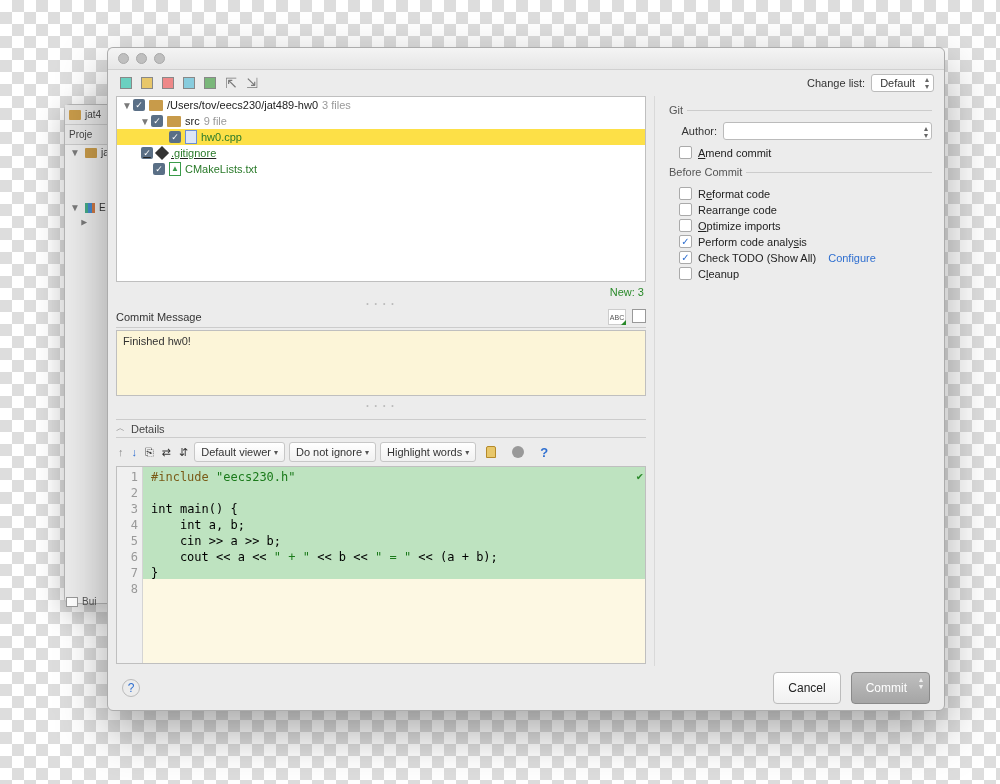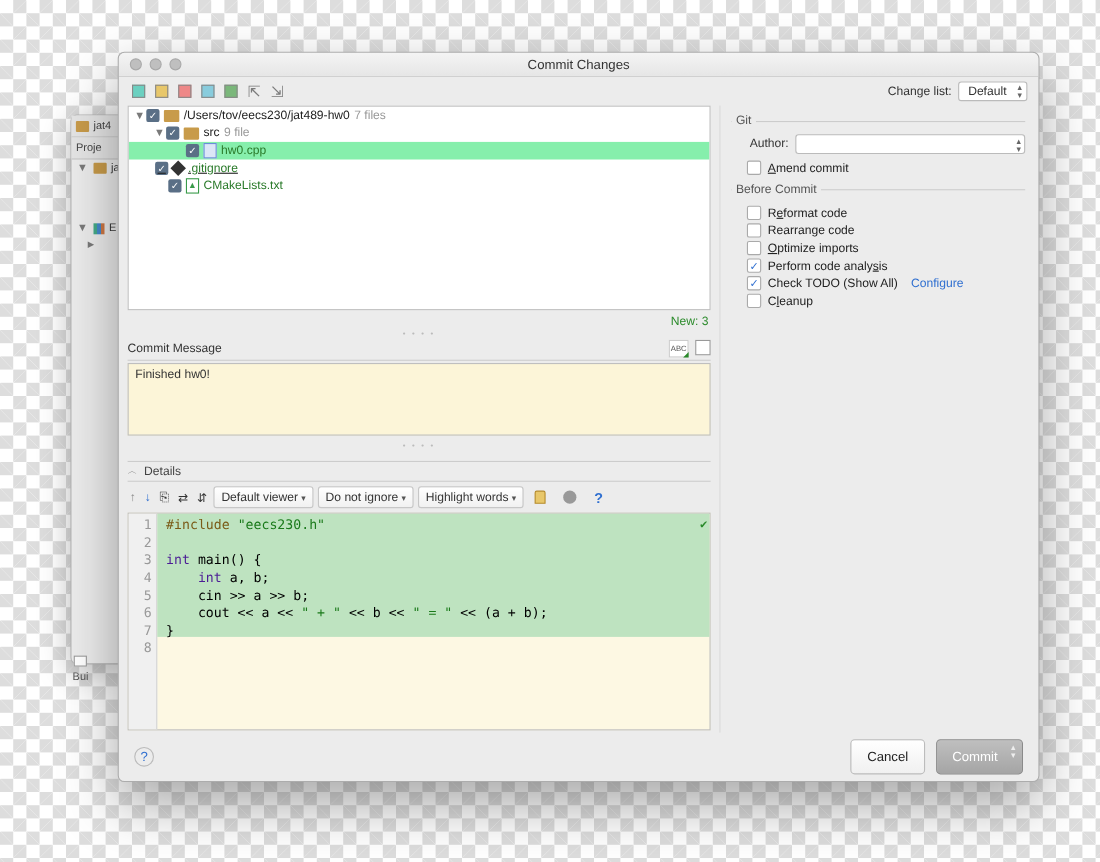"Commit Changes" div.title { html: <div>Commit Changes</div> -> none }
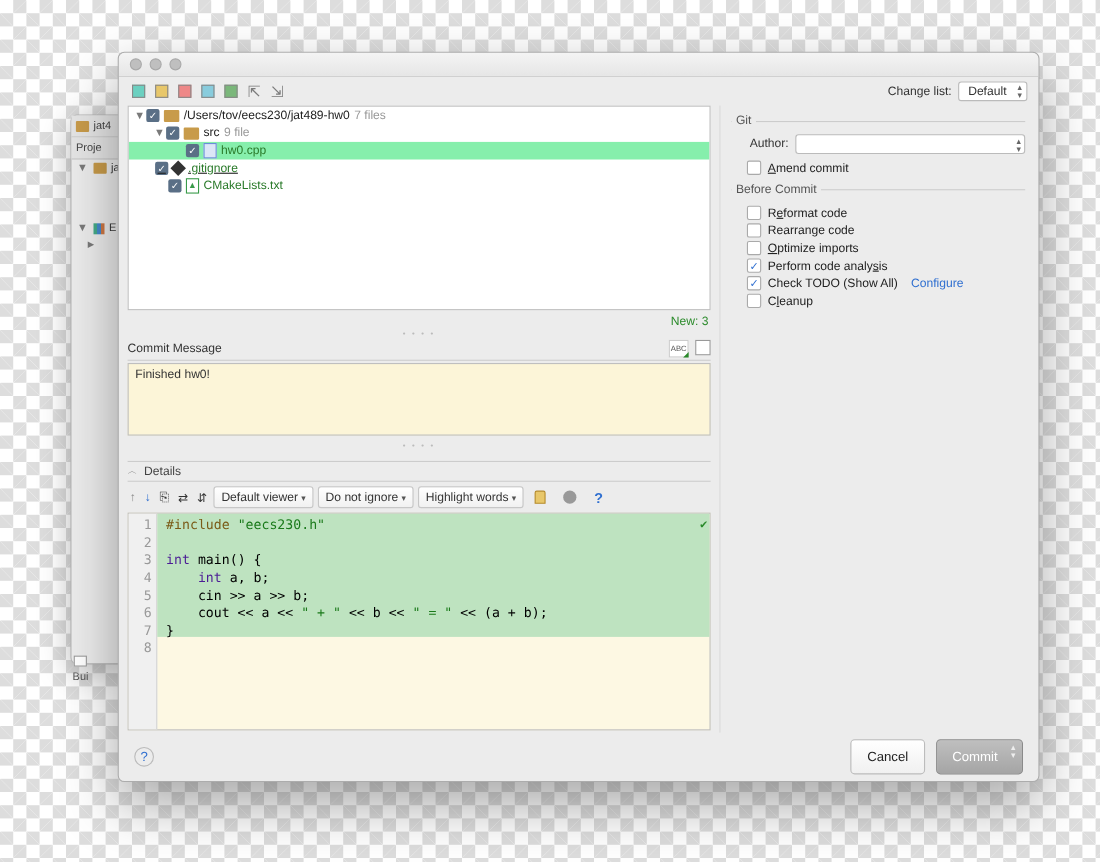"7 files" span.dimmed { text: 7 -> 3 }
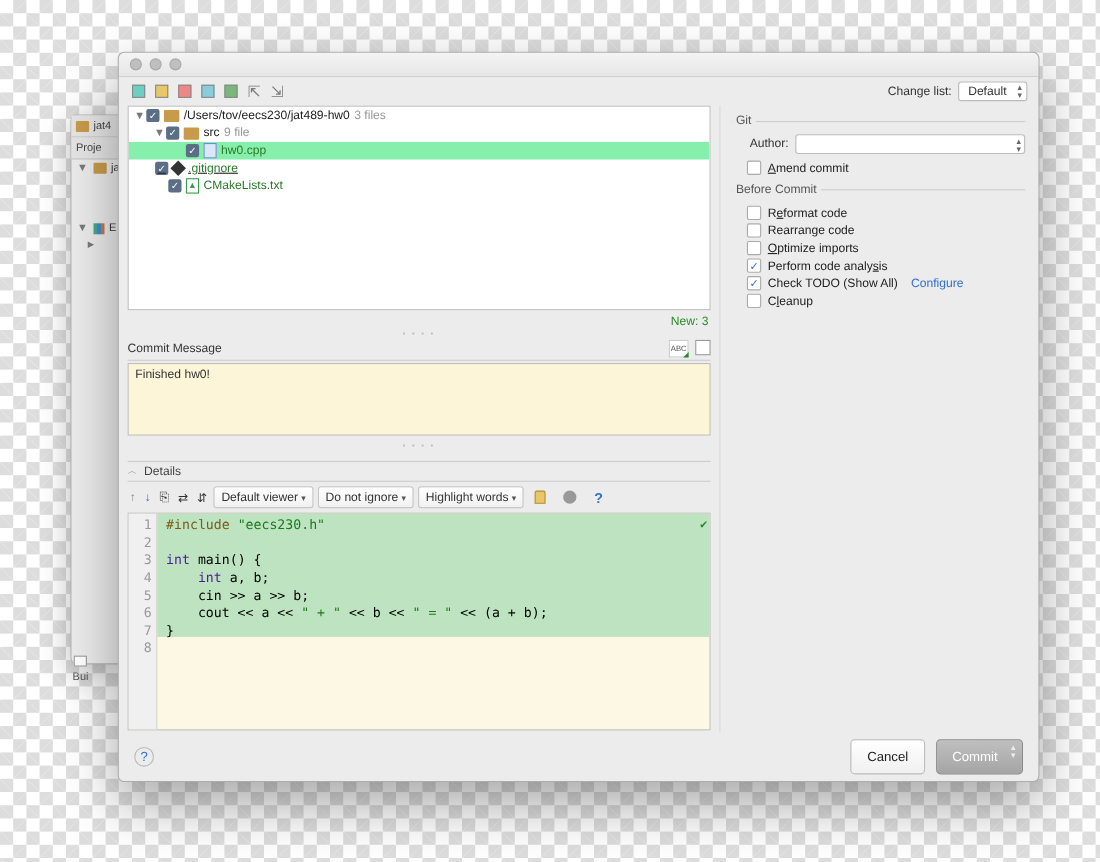"hw0.cpp" .file-tree .row.selected { background: #86efac -> #fde047 }
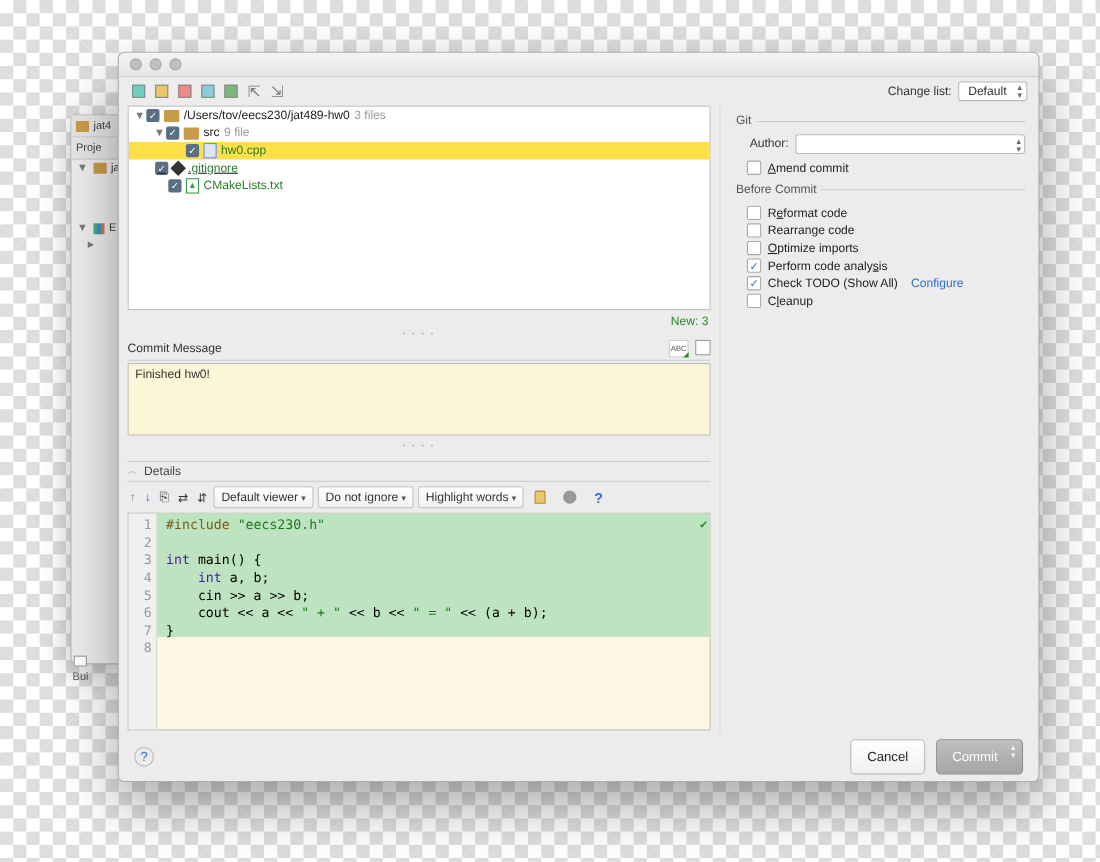"int" .kw { color: #4c1d95 -> #000000 }
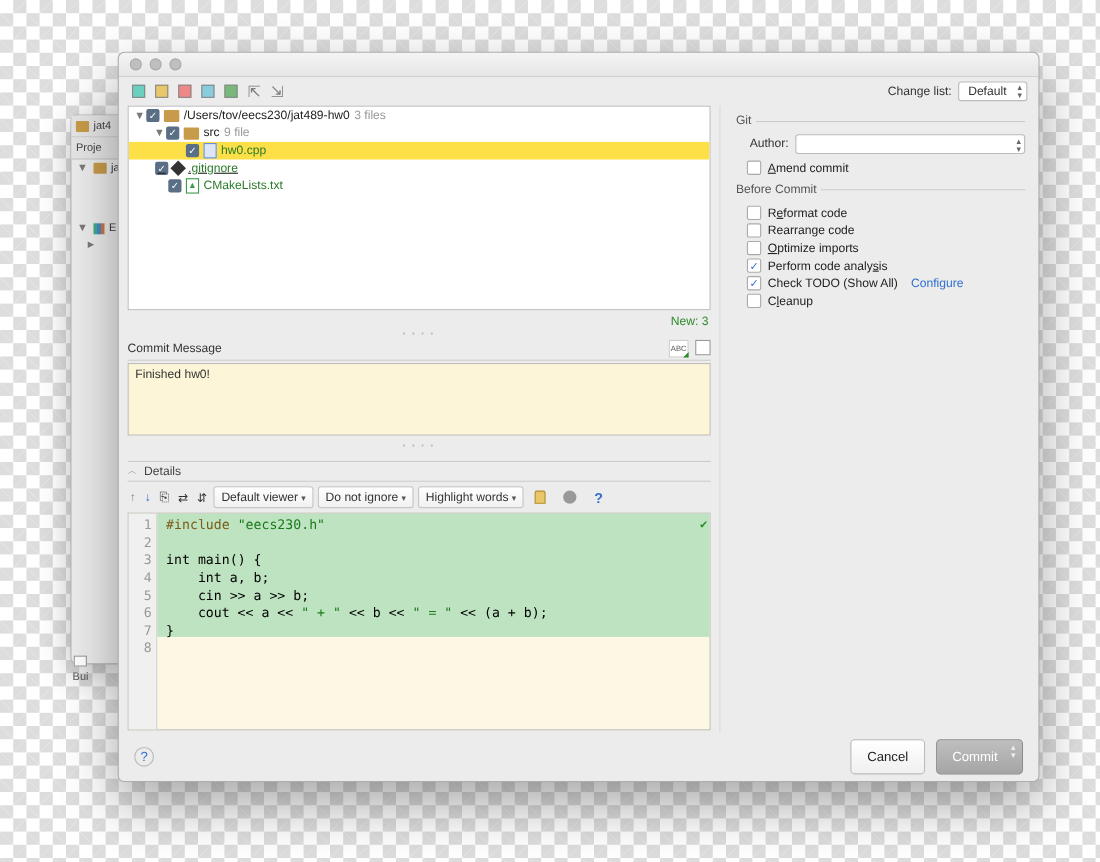"Bui" .bg-status { flex-direction: column -> none }
